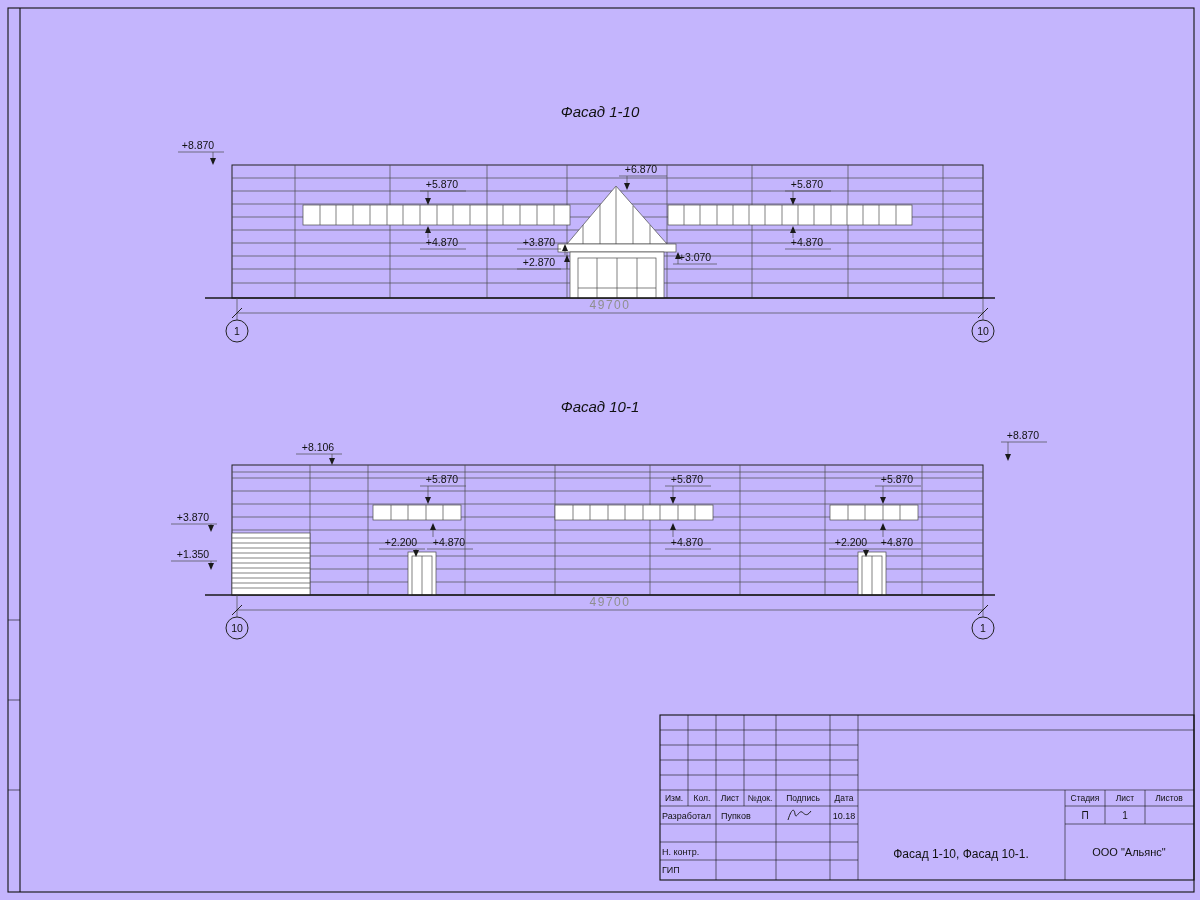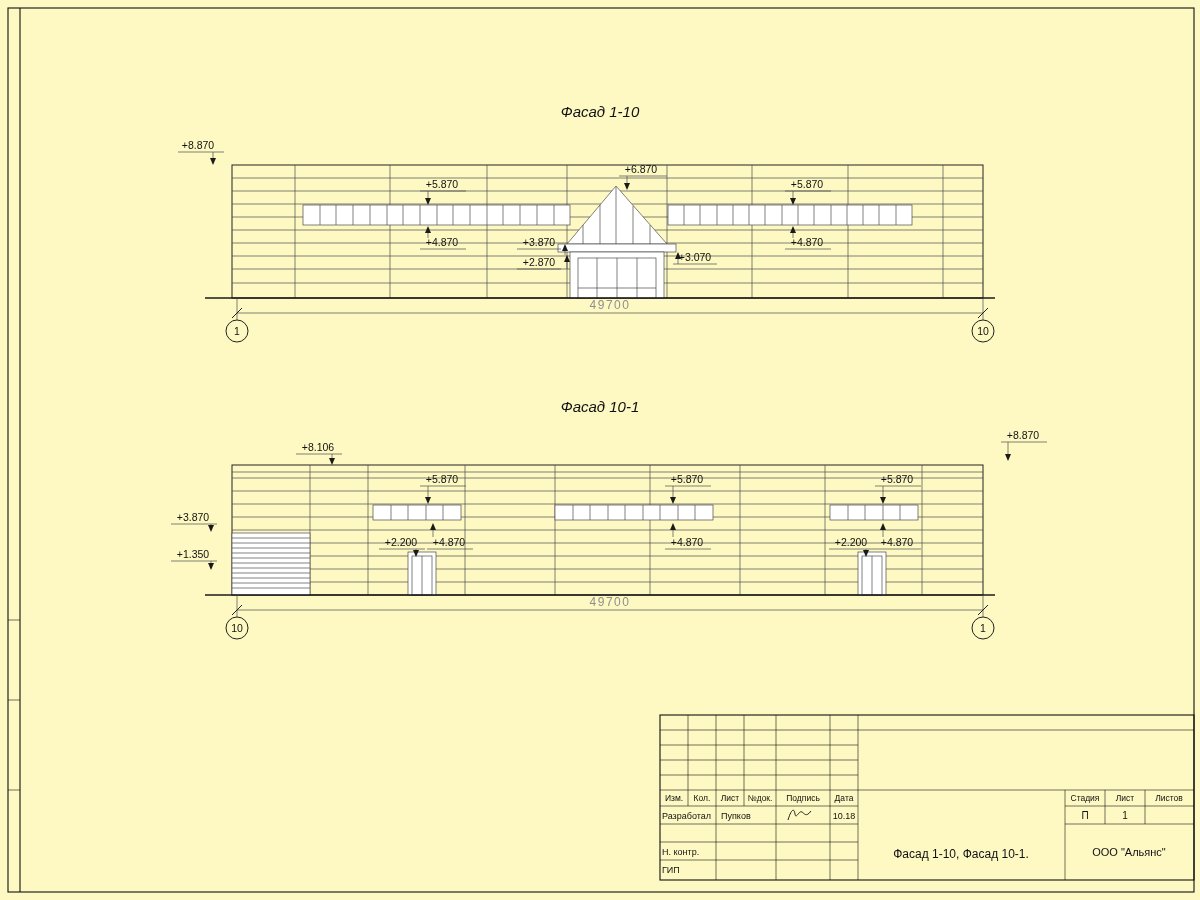"Фасад 1-10" .sheet { background: #fef9c3 -> #c4b5fd }
